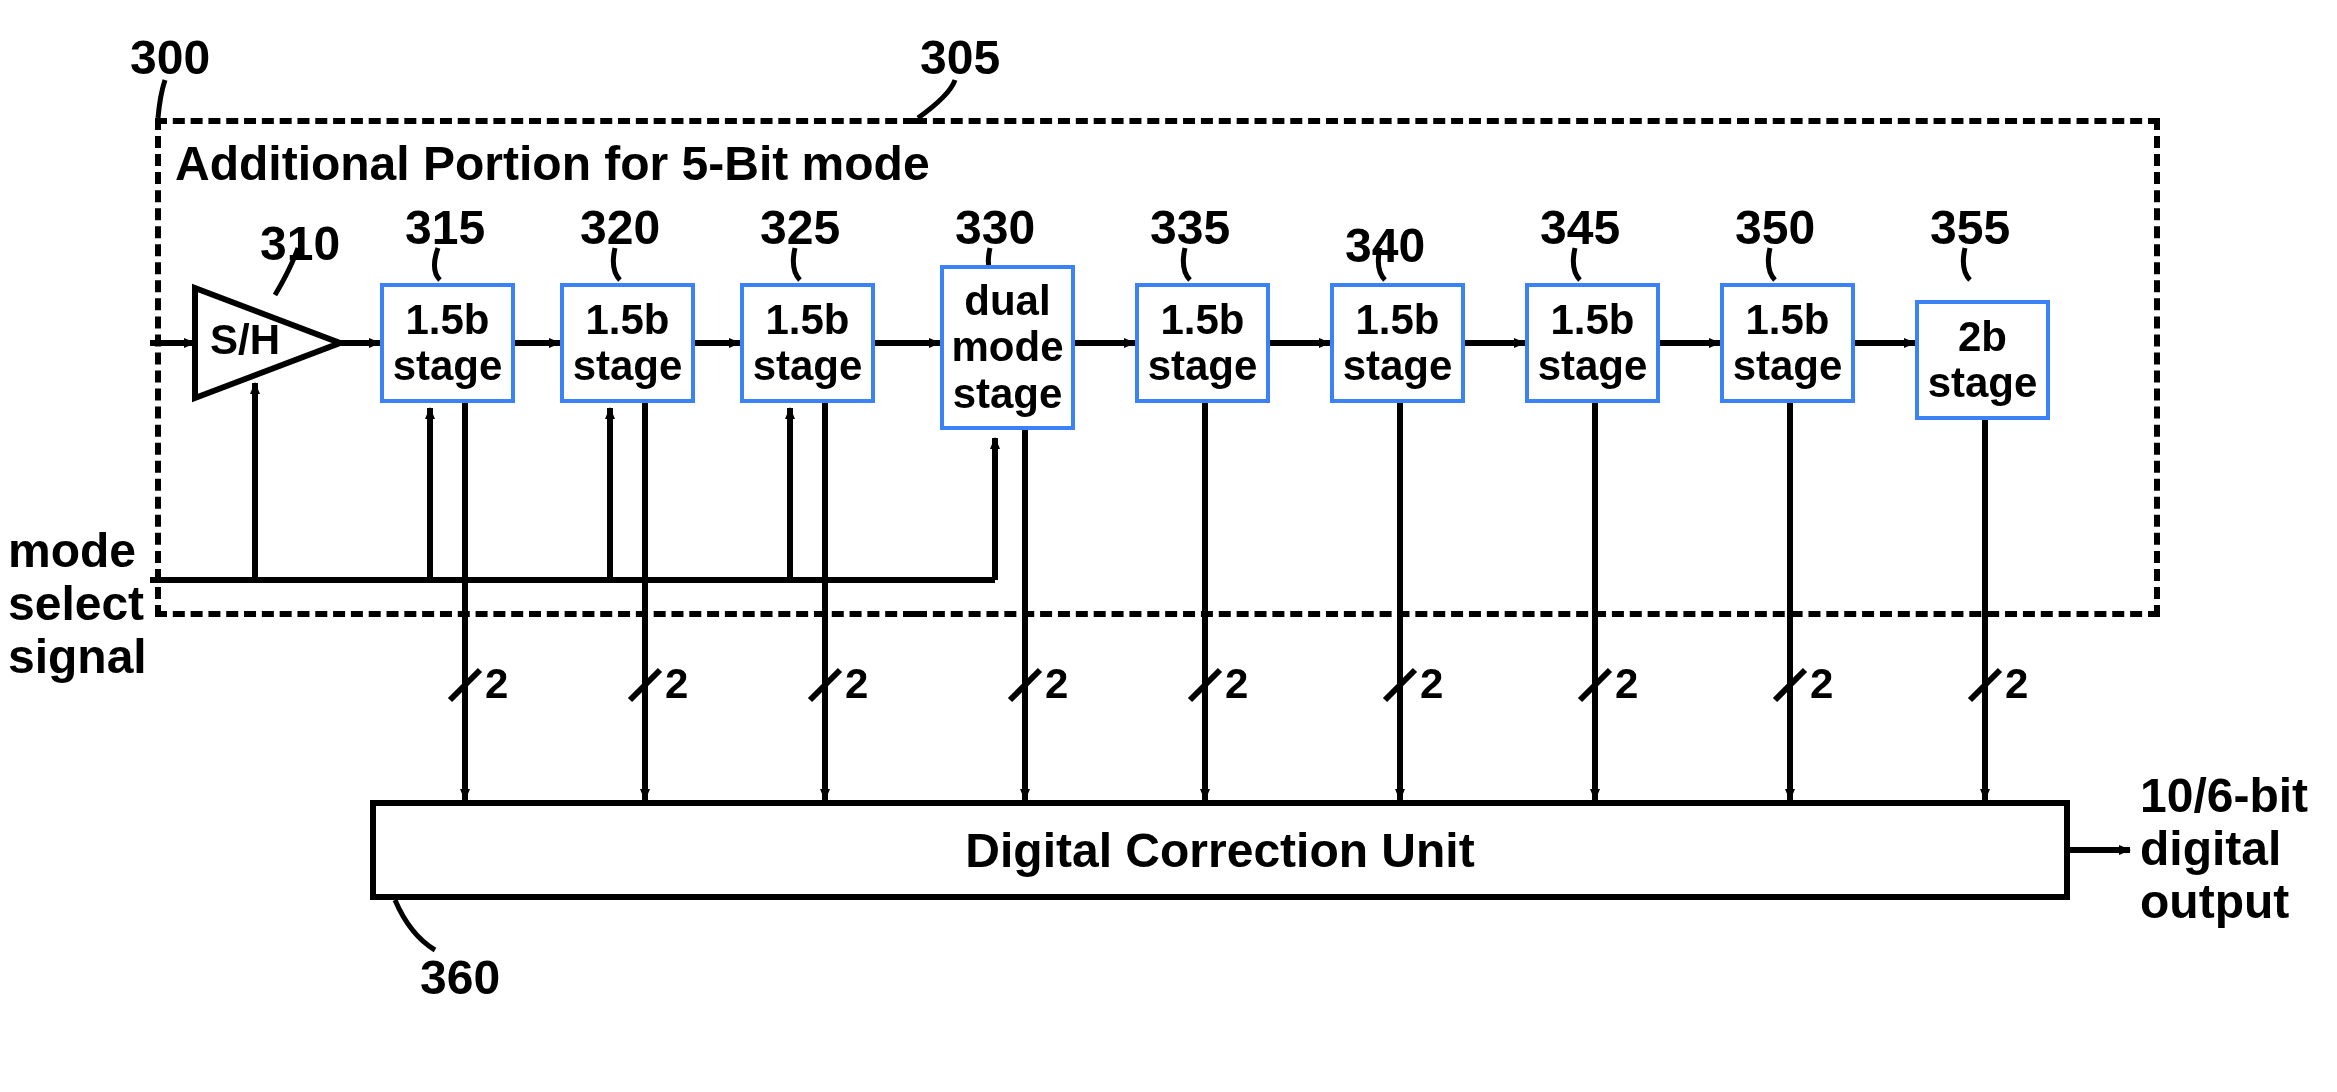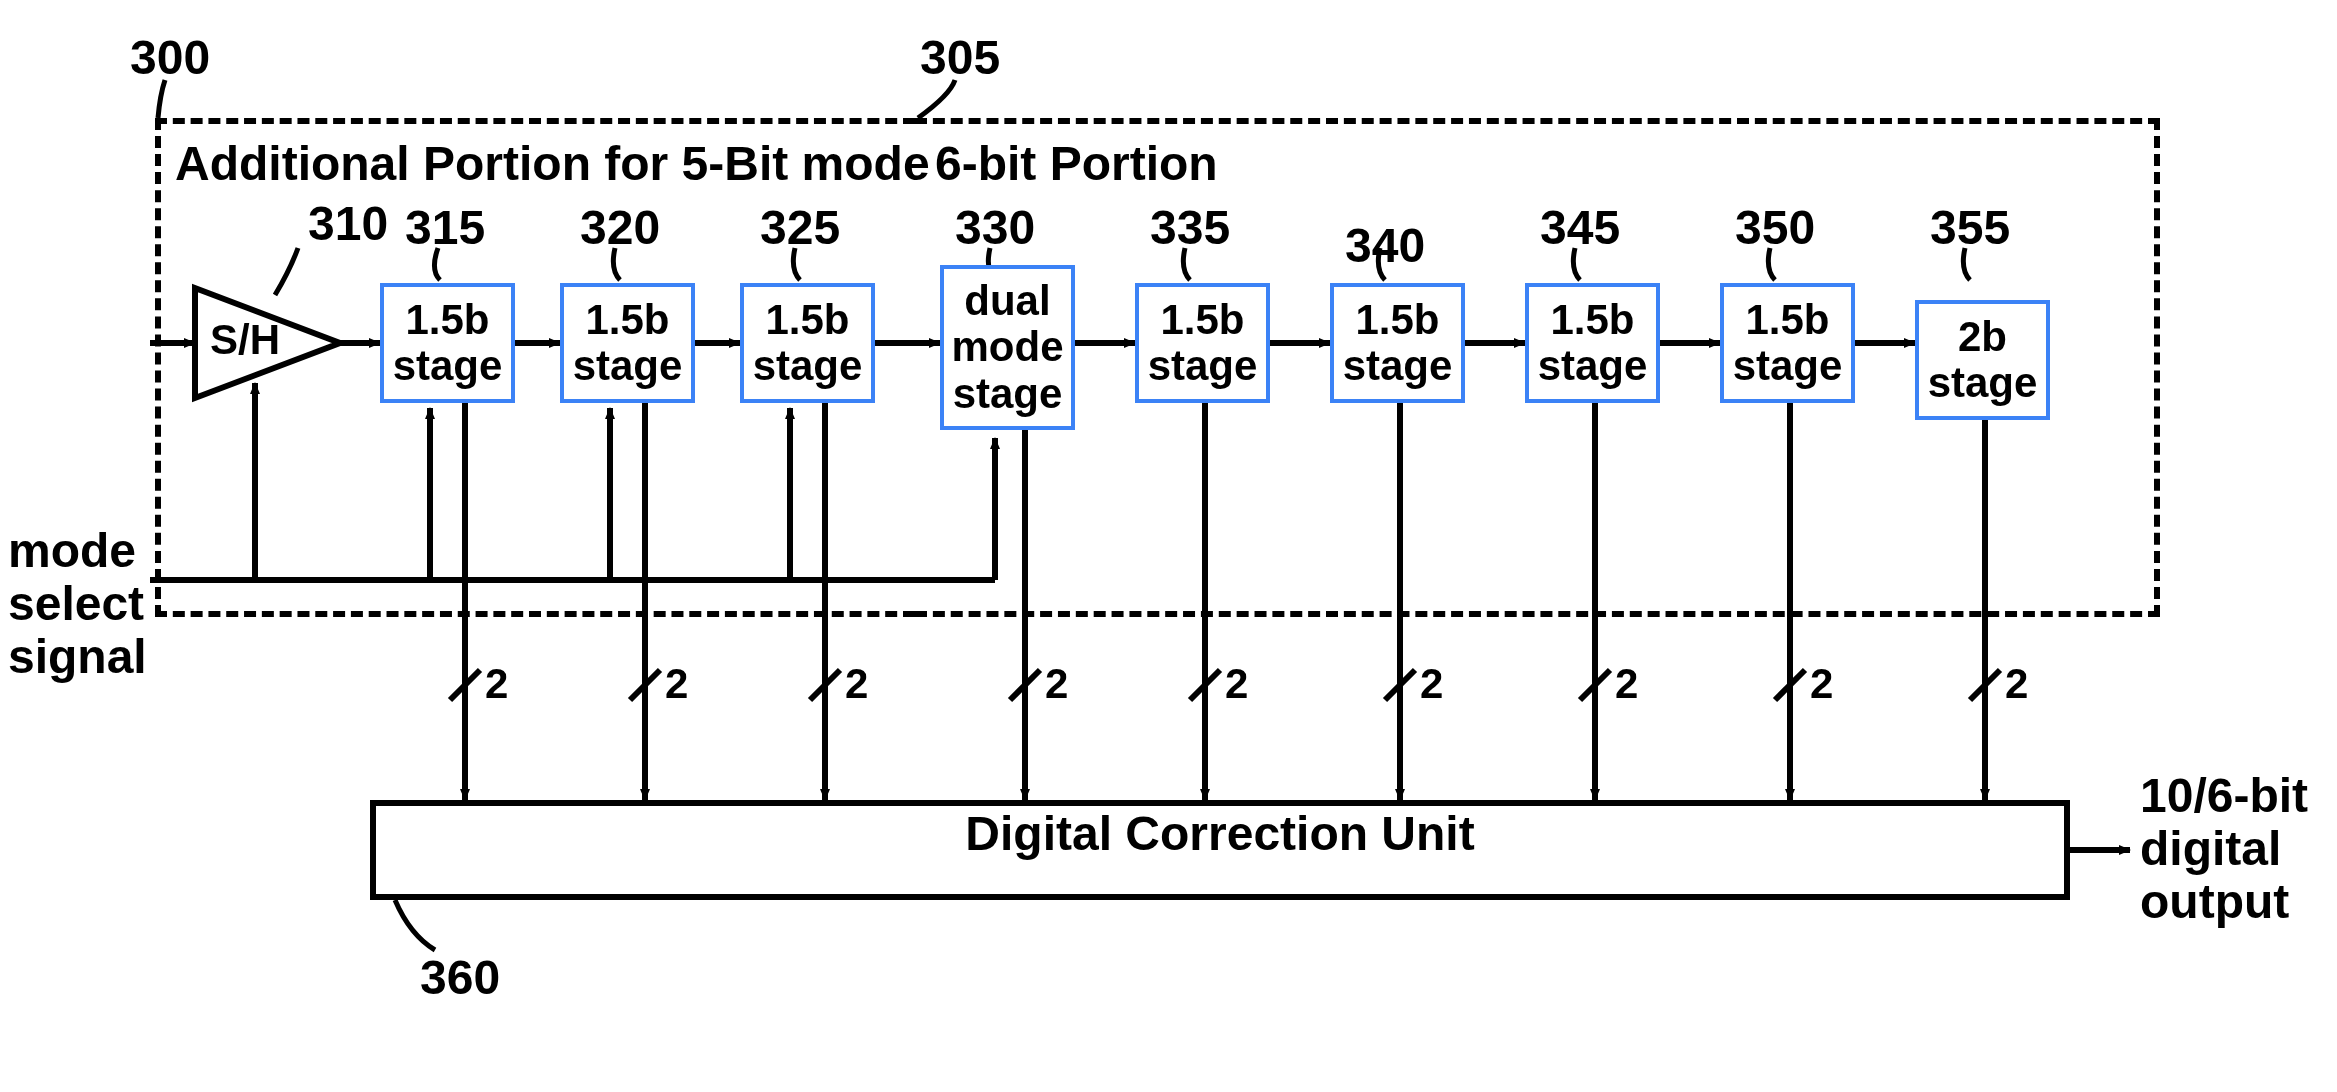"6-bit Portion" div.abs { html: <div>6-bit Portion</div> -> none }
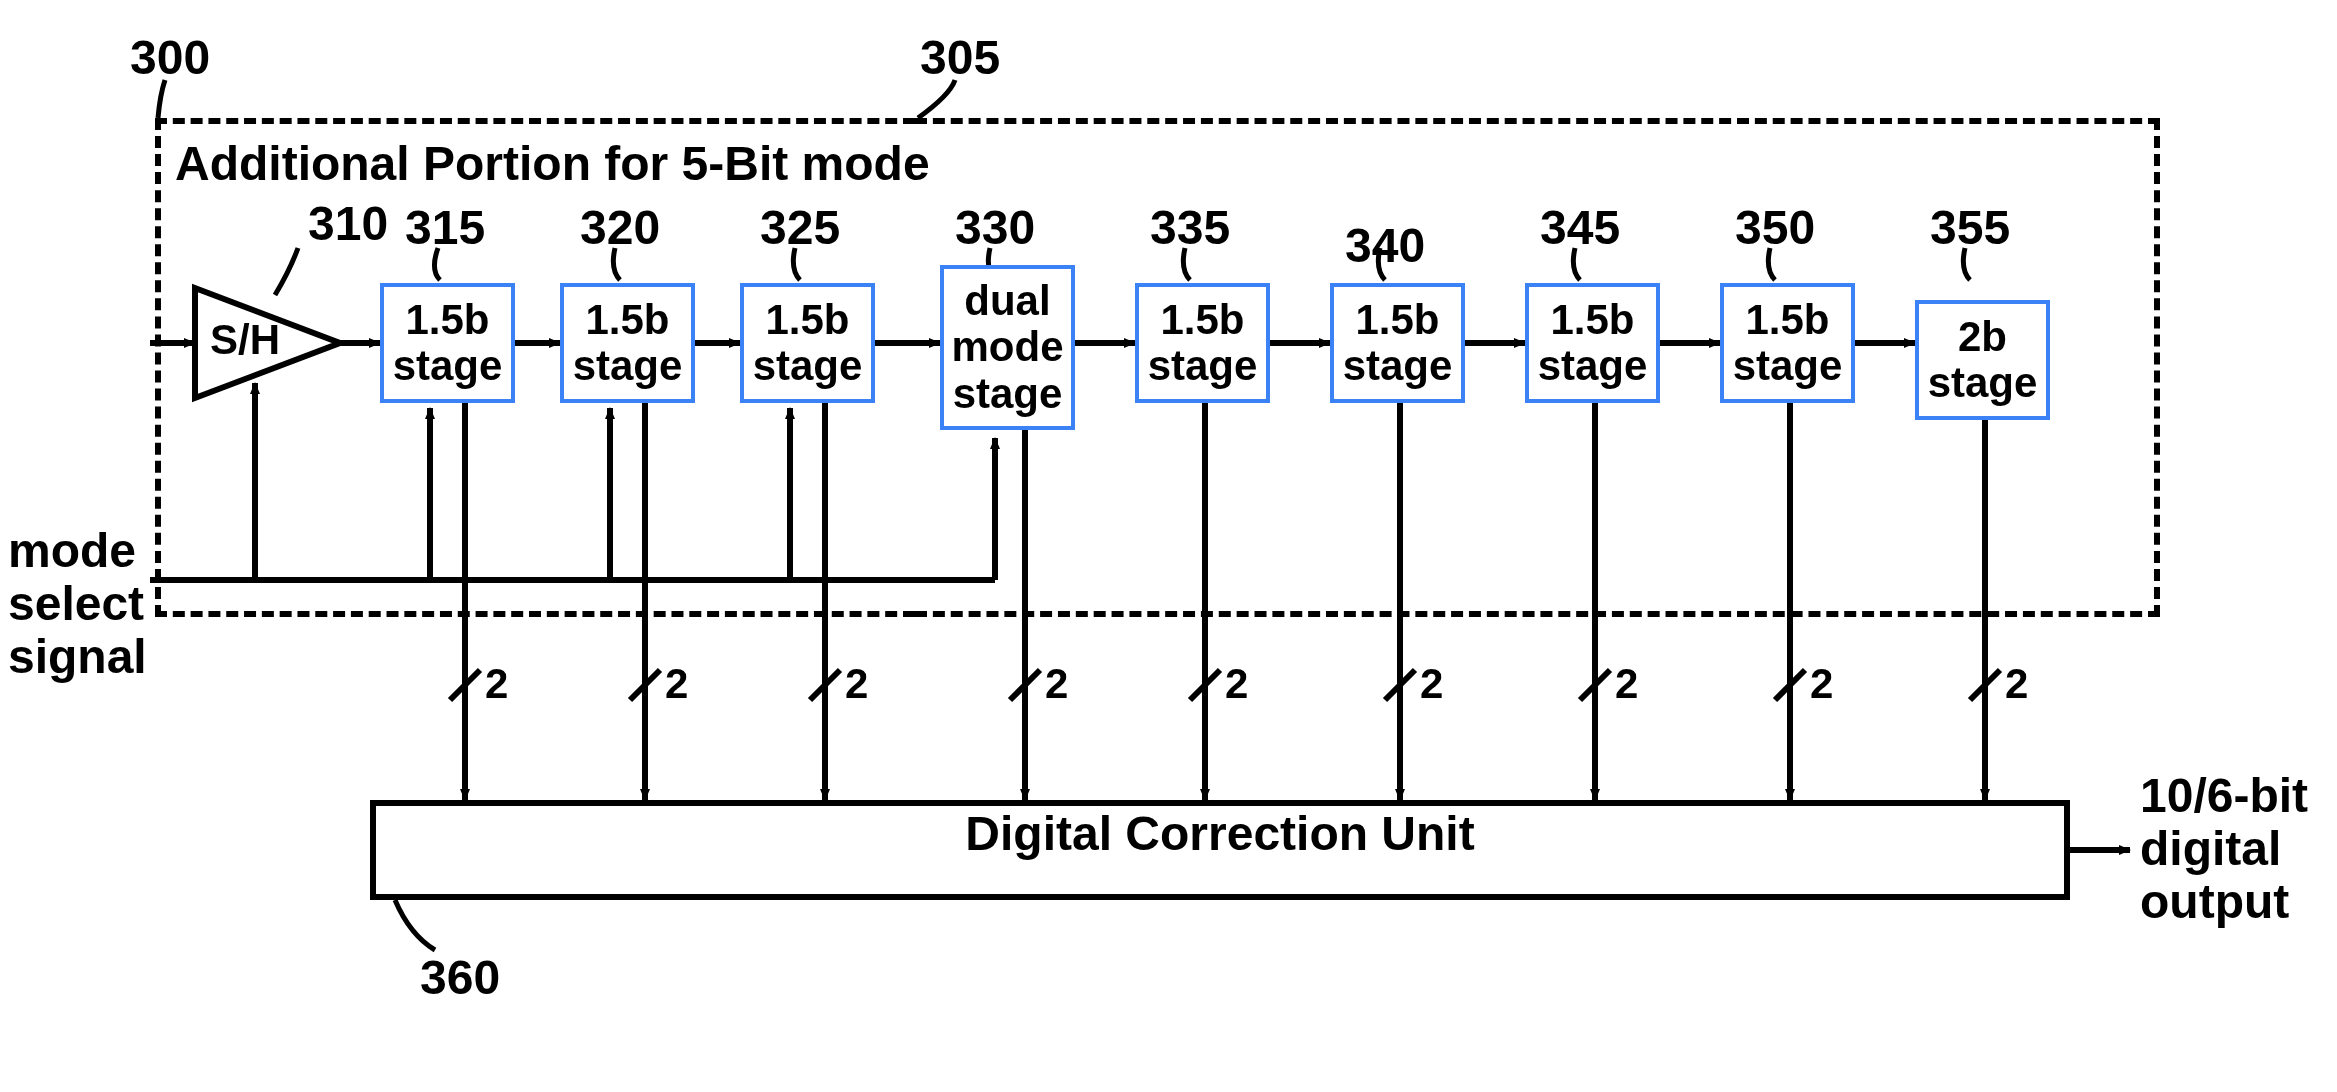"310" div.abs { margin-left: 48px -> none; top: 196px -> 216px }
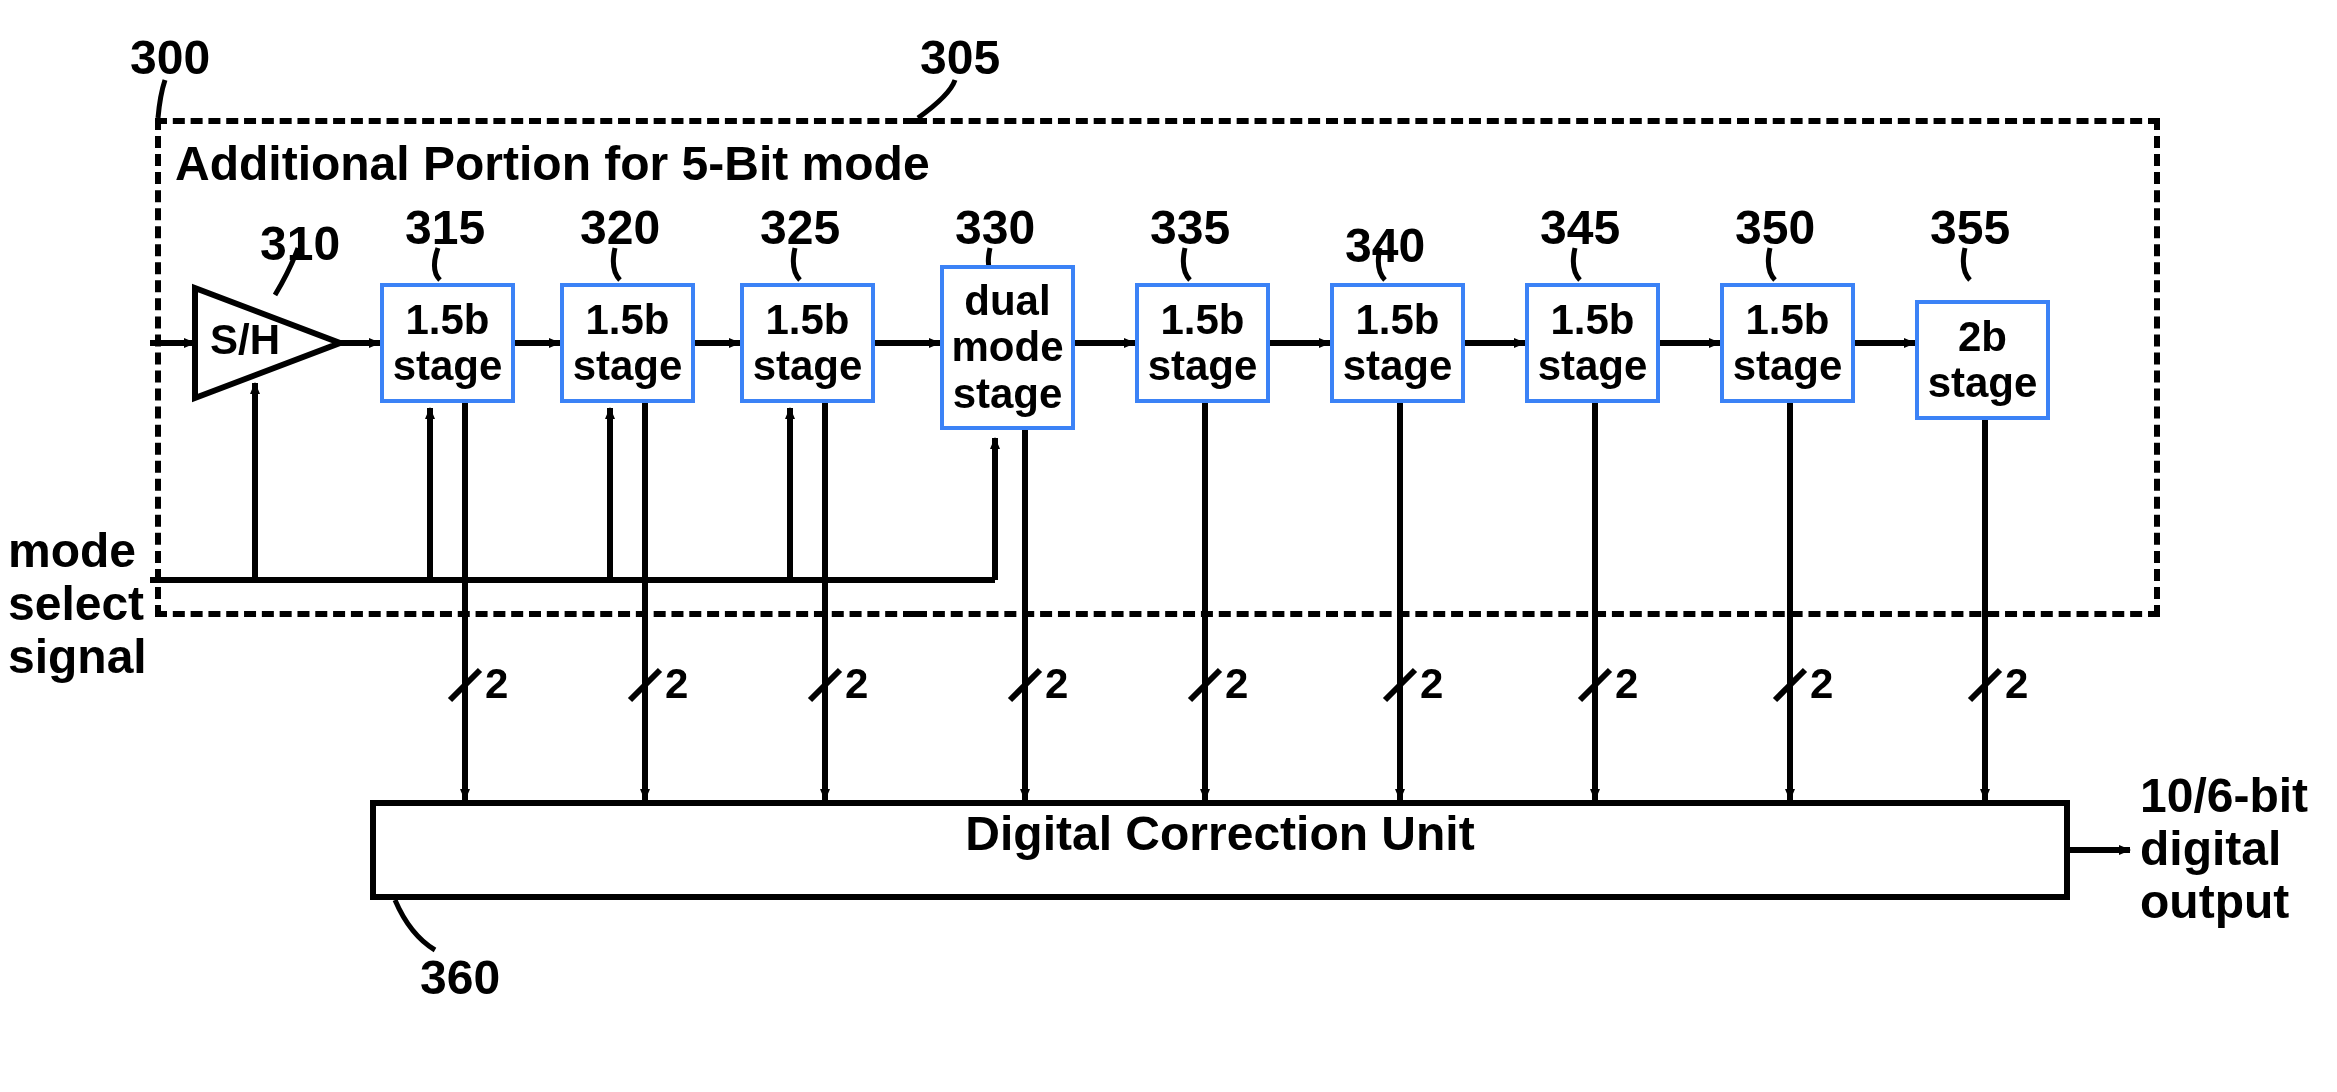"Digital Correction Unit" .dcu-box { align-items: none -> center }
